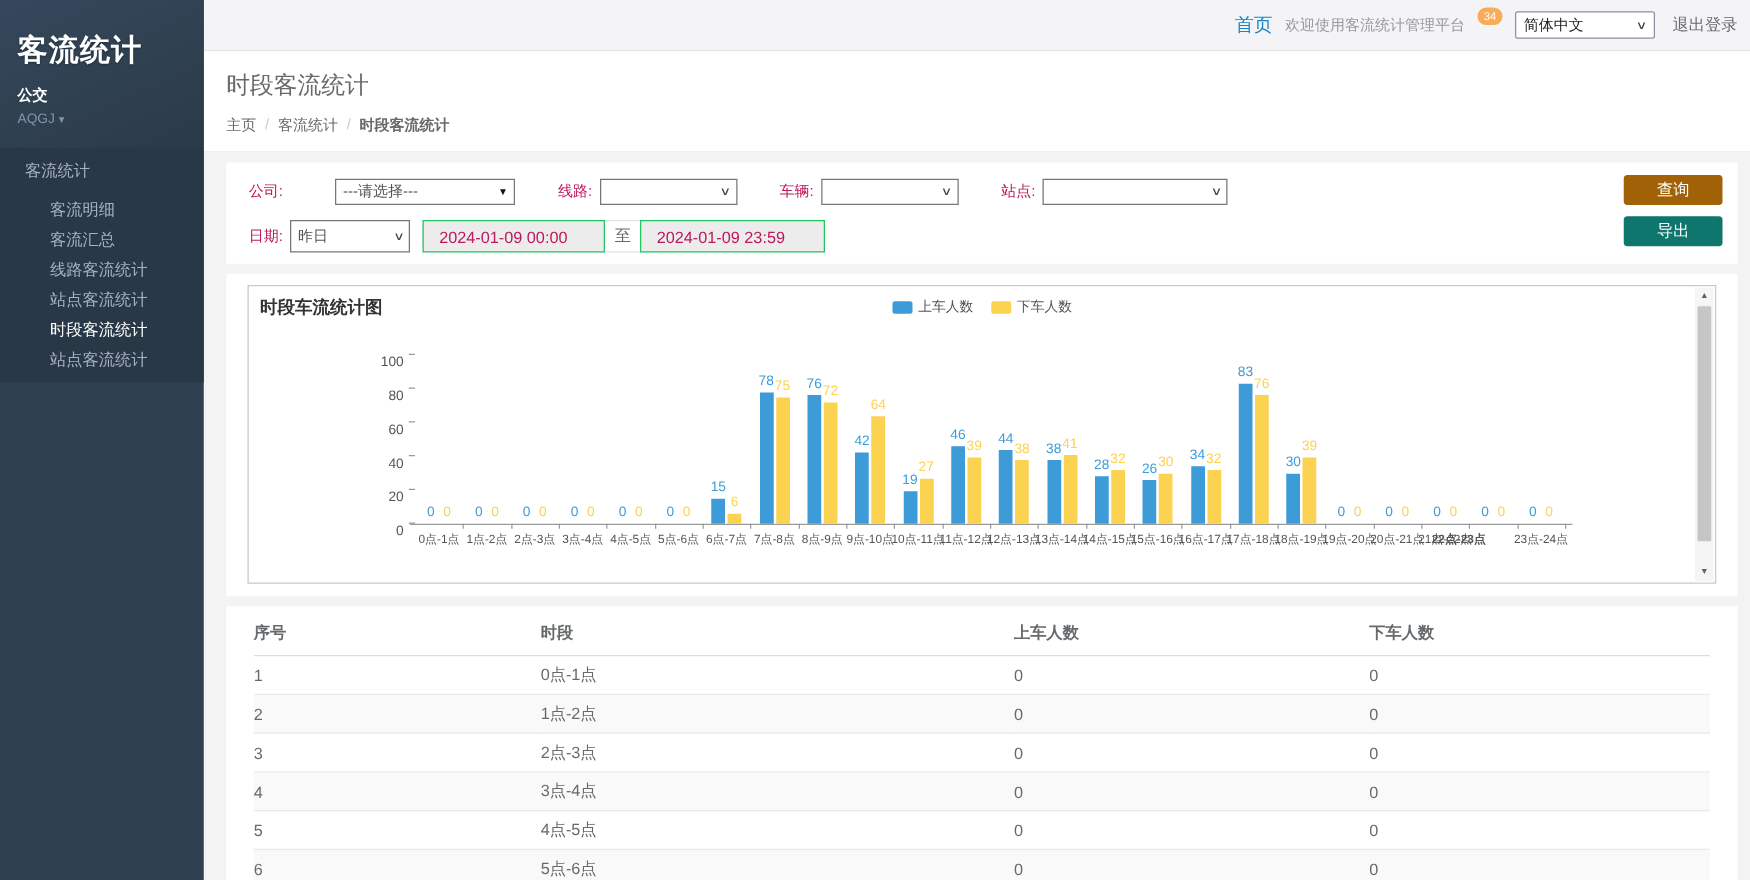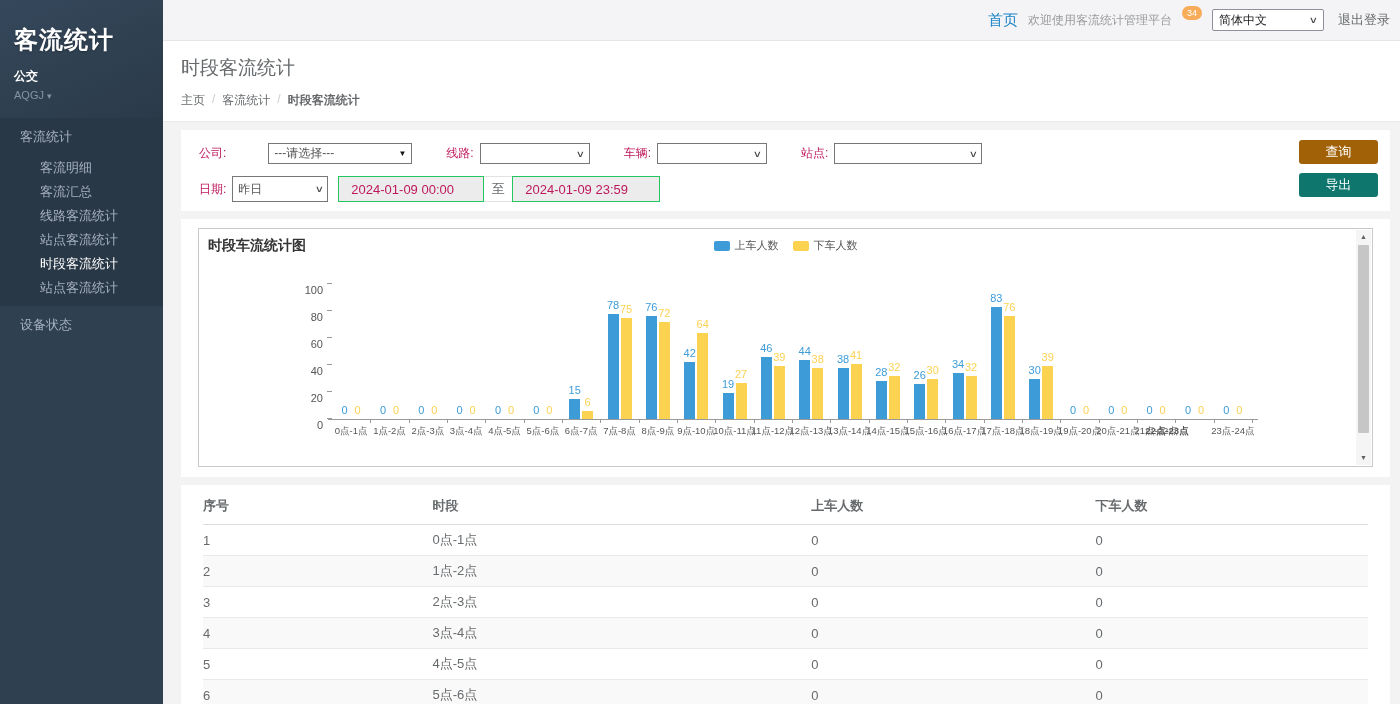"设备状态" div { html: <div> <div>设备状态</div> </div> -> none }
